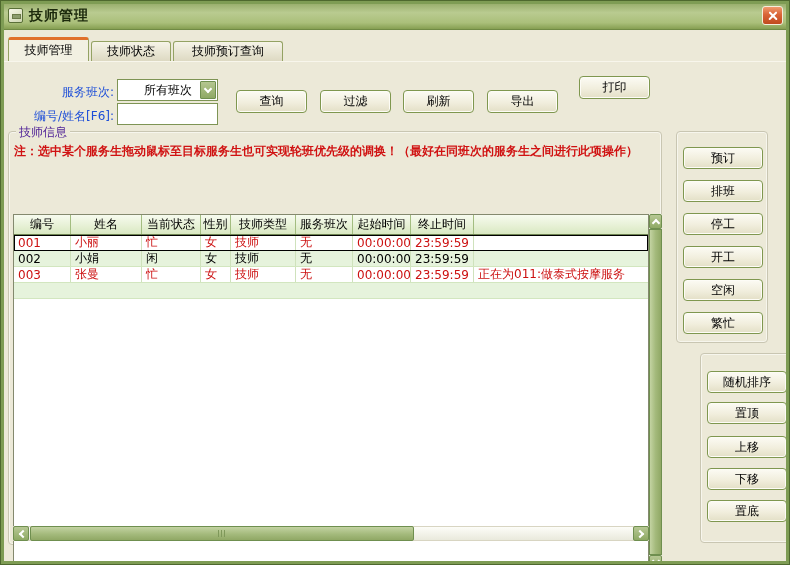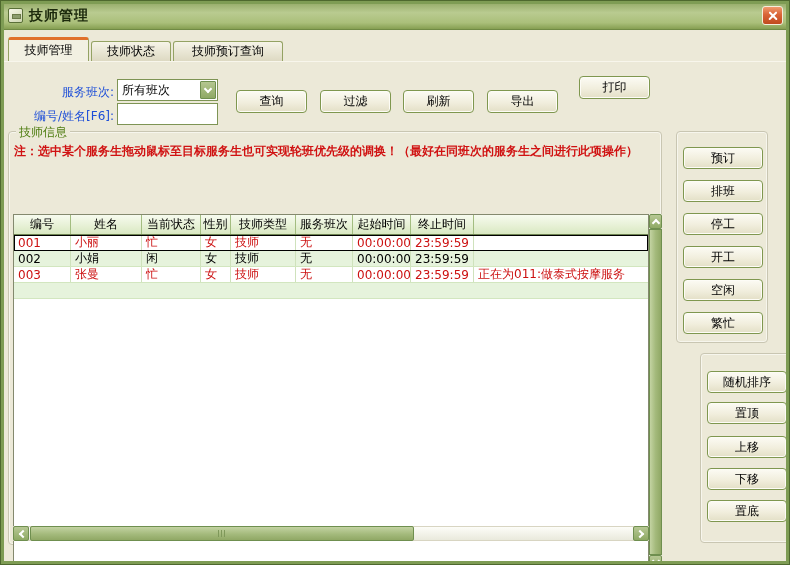"所有班次" .combo-text { margin-left: none -> 22px }
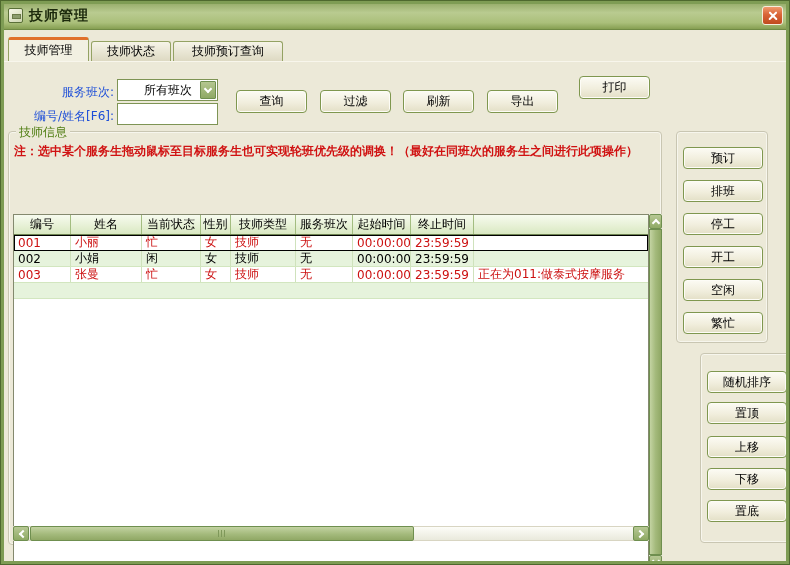"技师信息" .gb-legend { color: #4d7c0f -> #4c1d95 }
